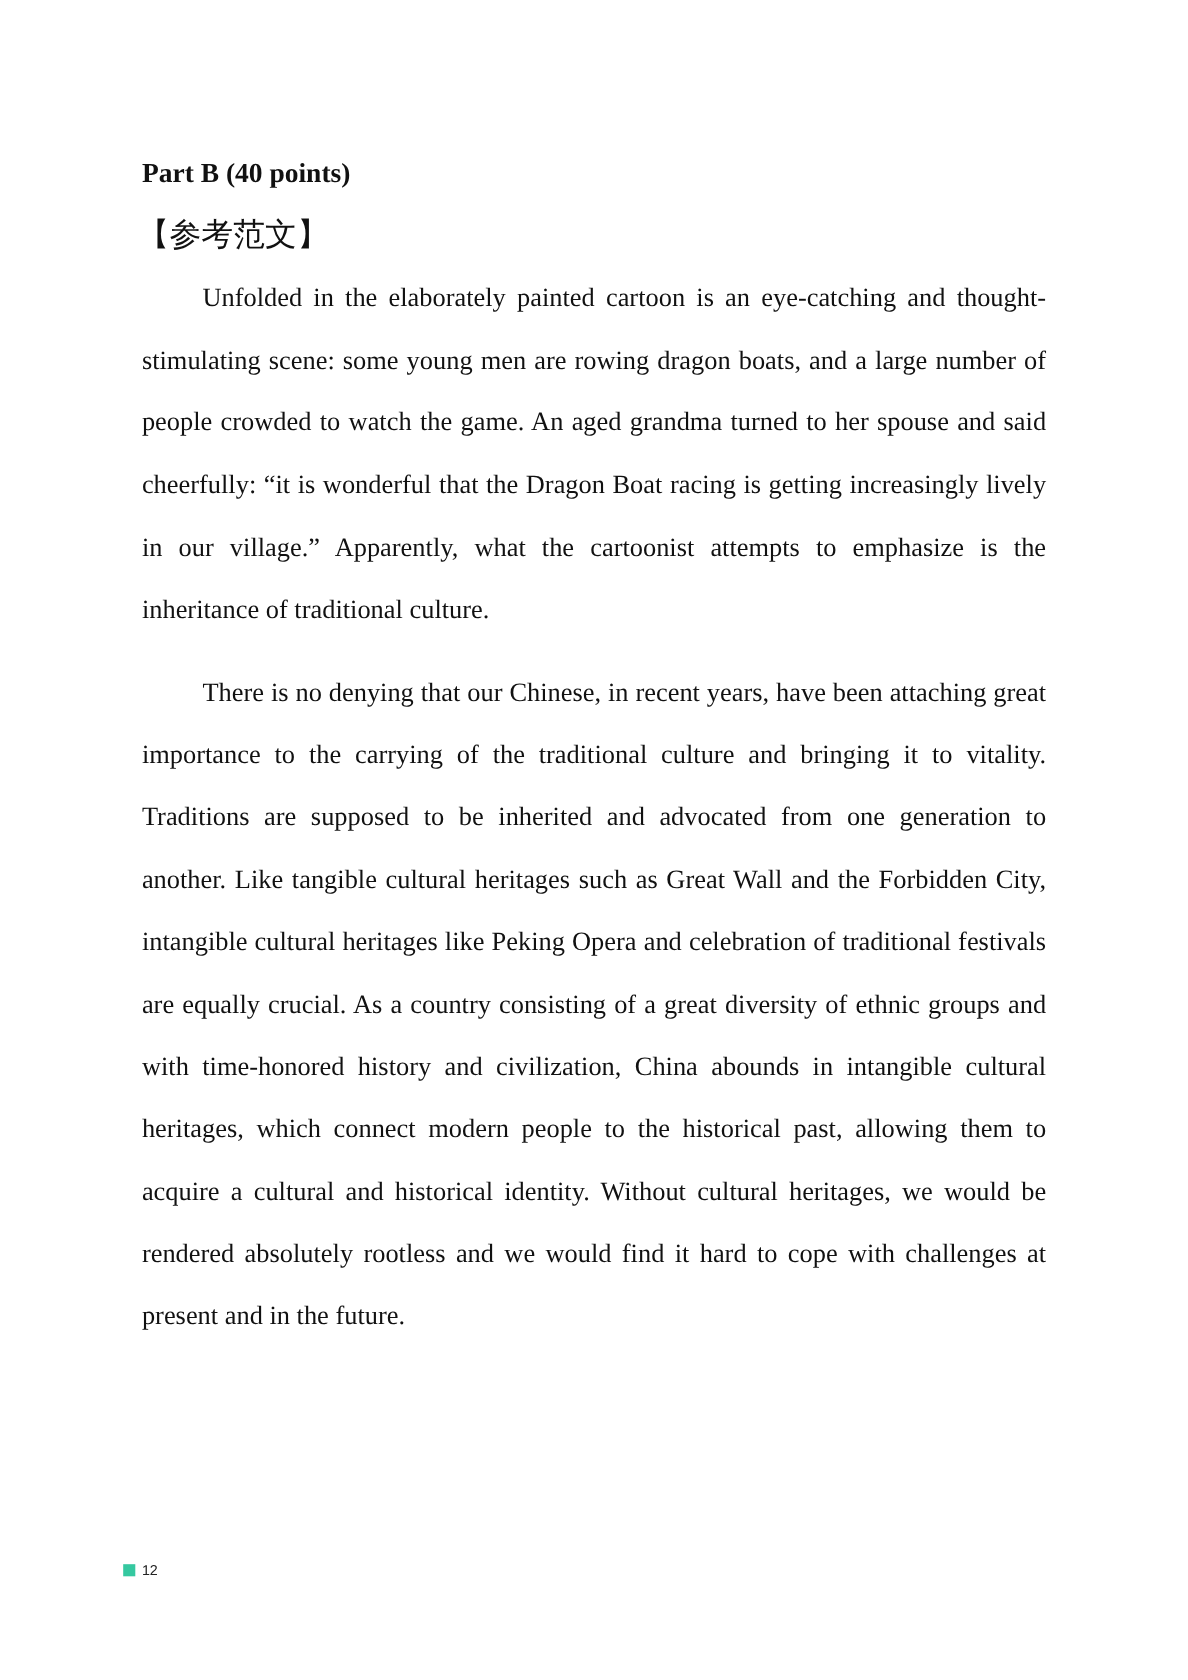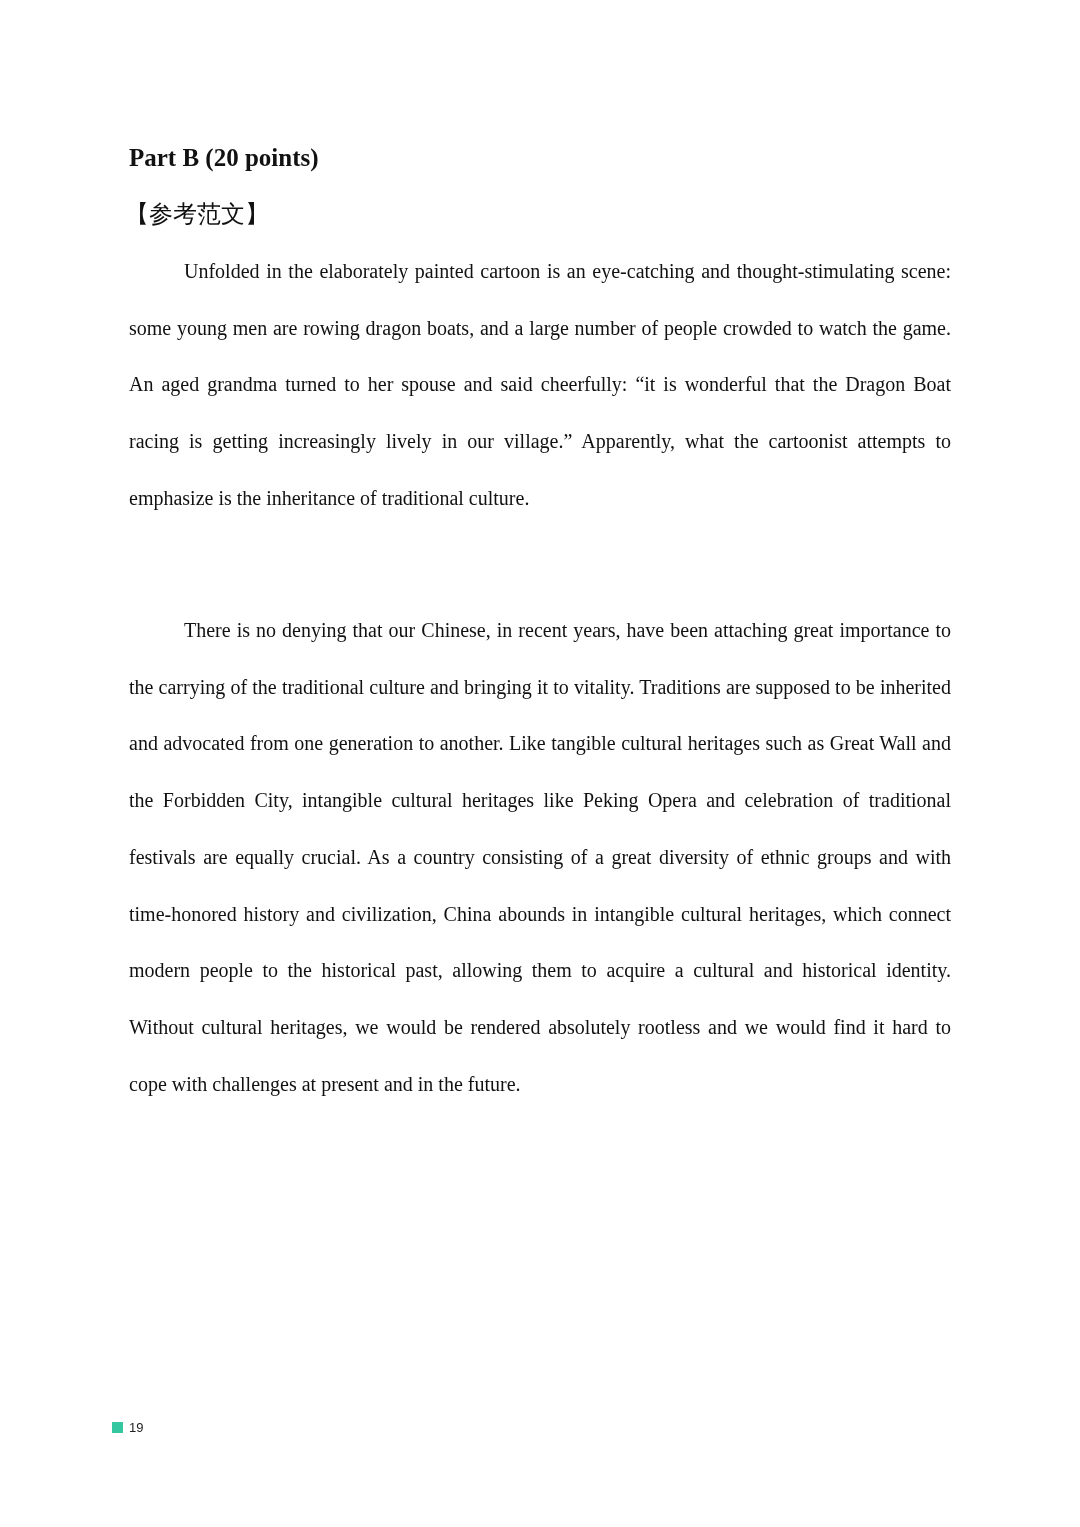"Part B (20 points)" div.heading { text: 20 -> 40 }
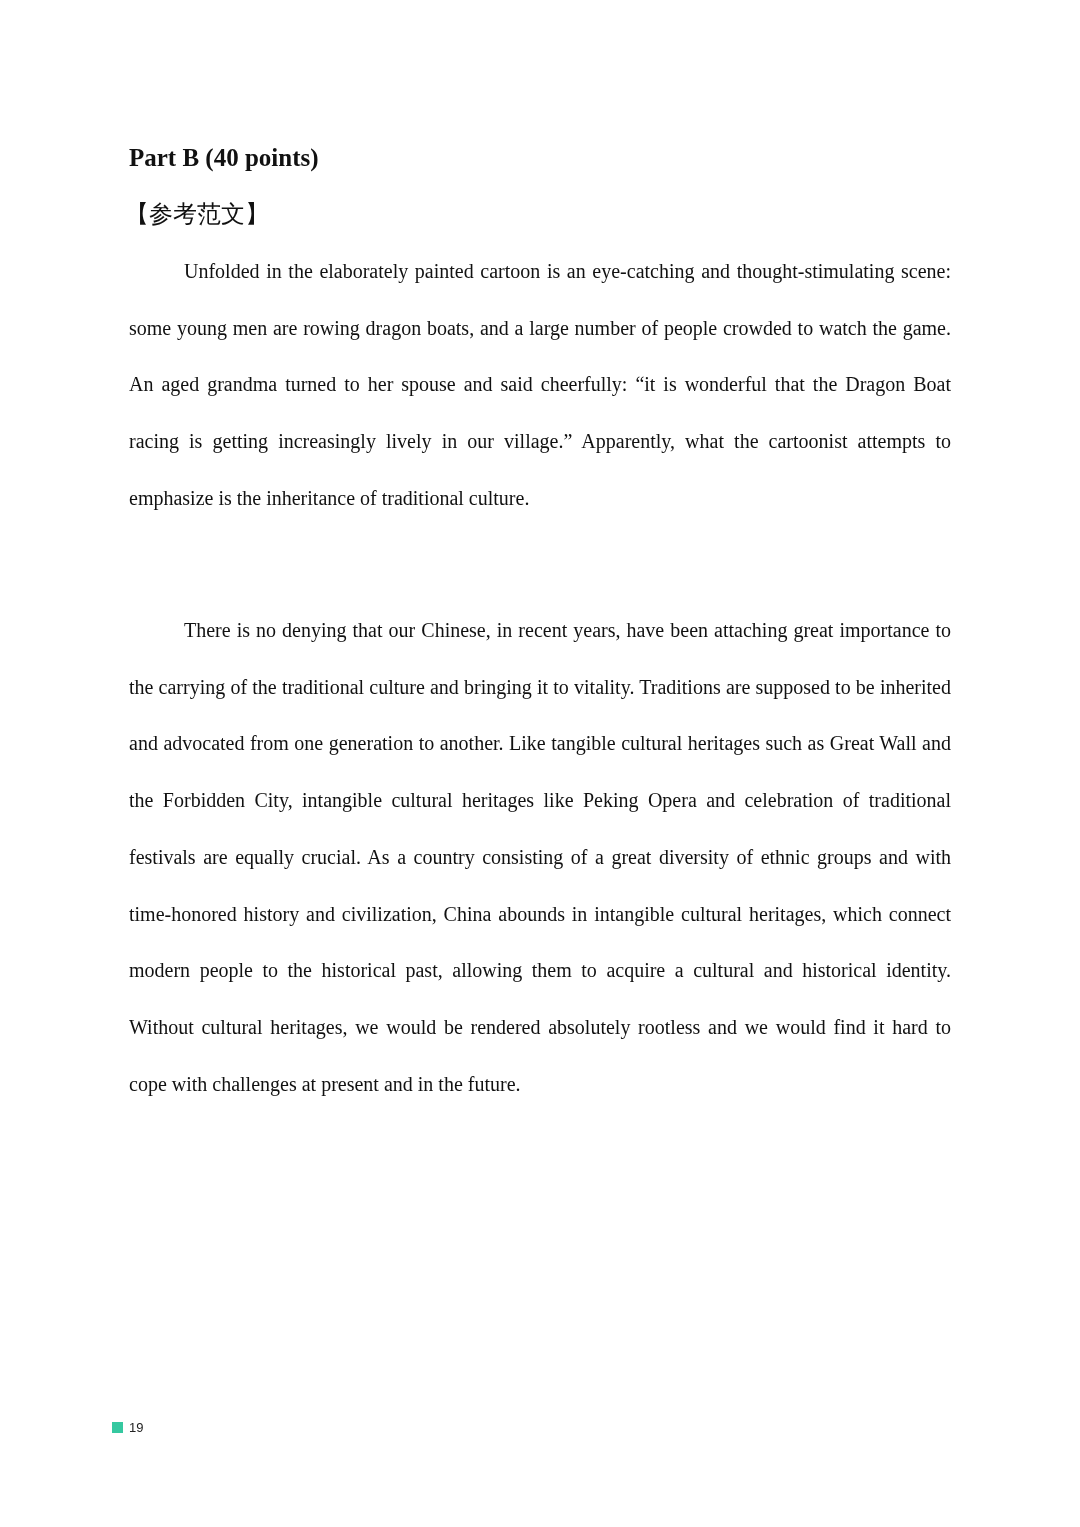"【参考范文】" .subheading { font-size: 24px -> 29px }
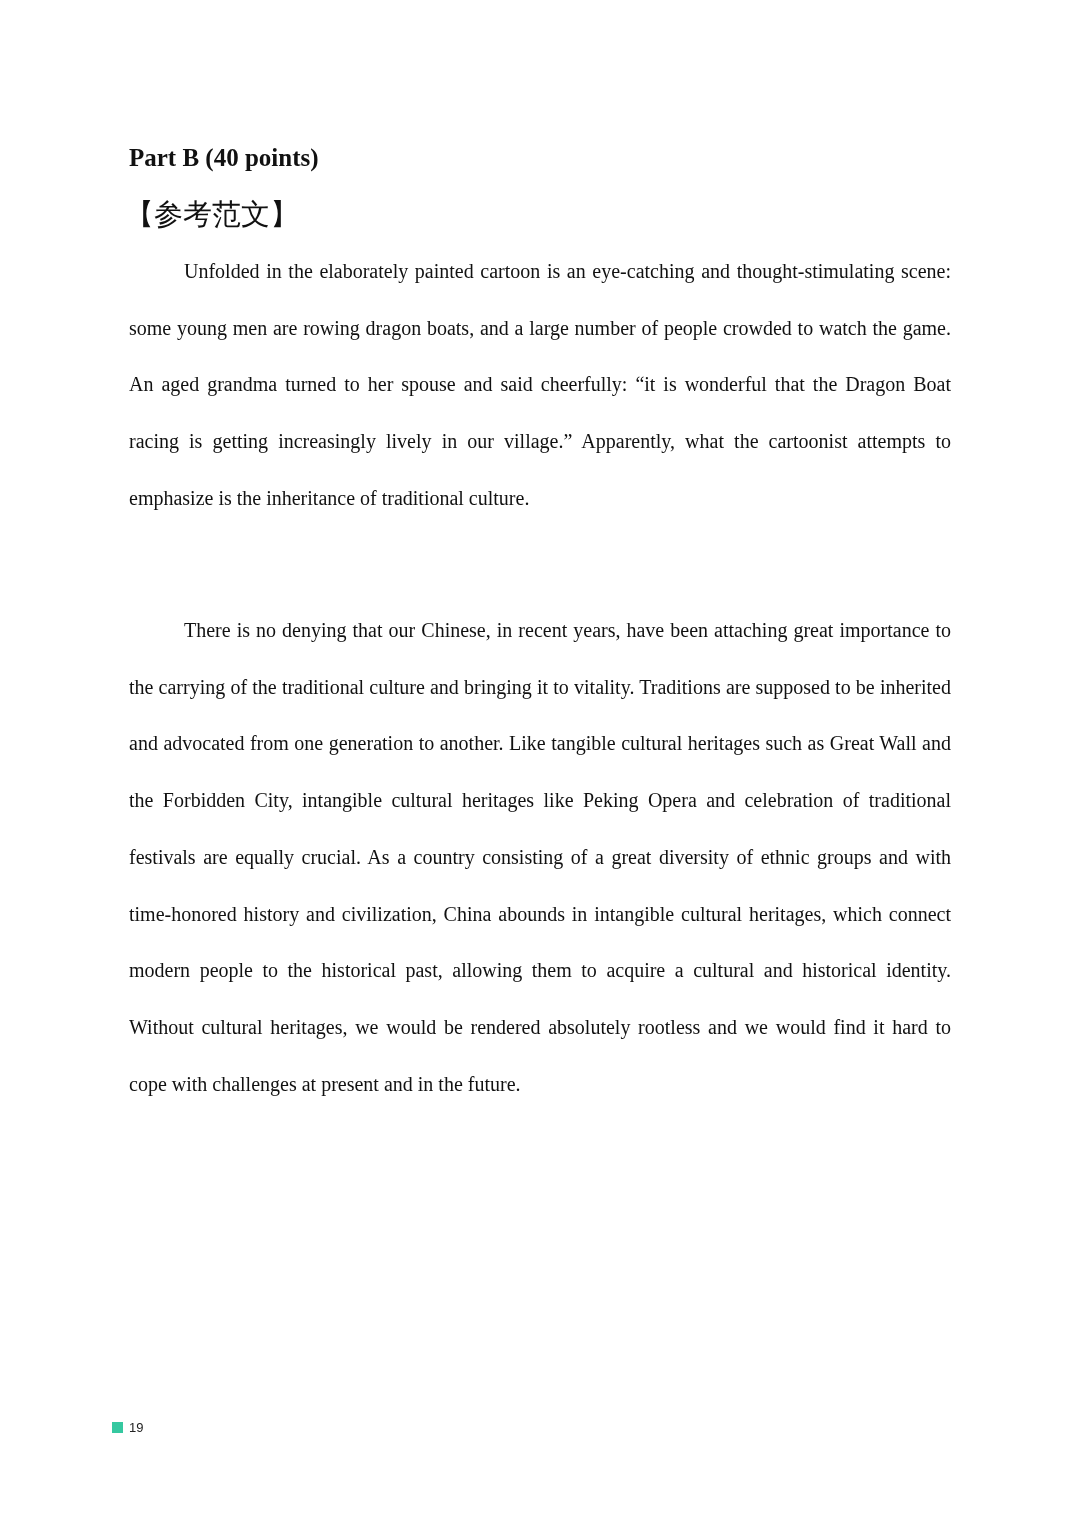"Unfolded in the elaborately painted" .para { font-size: 20px -> 24px }
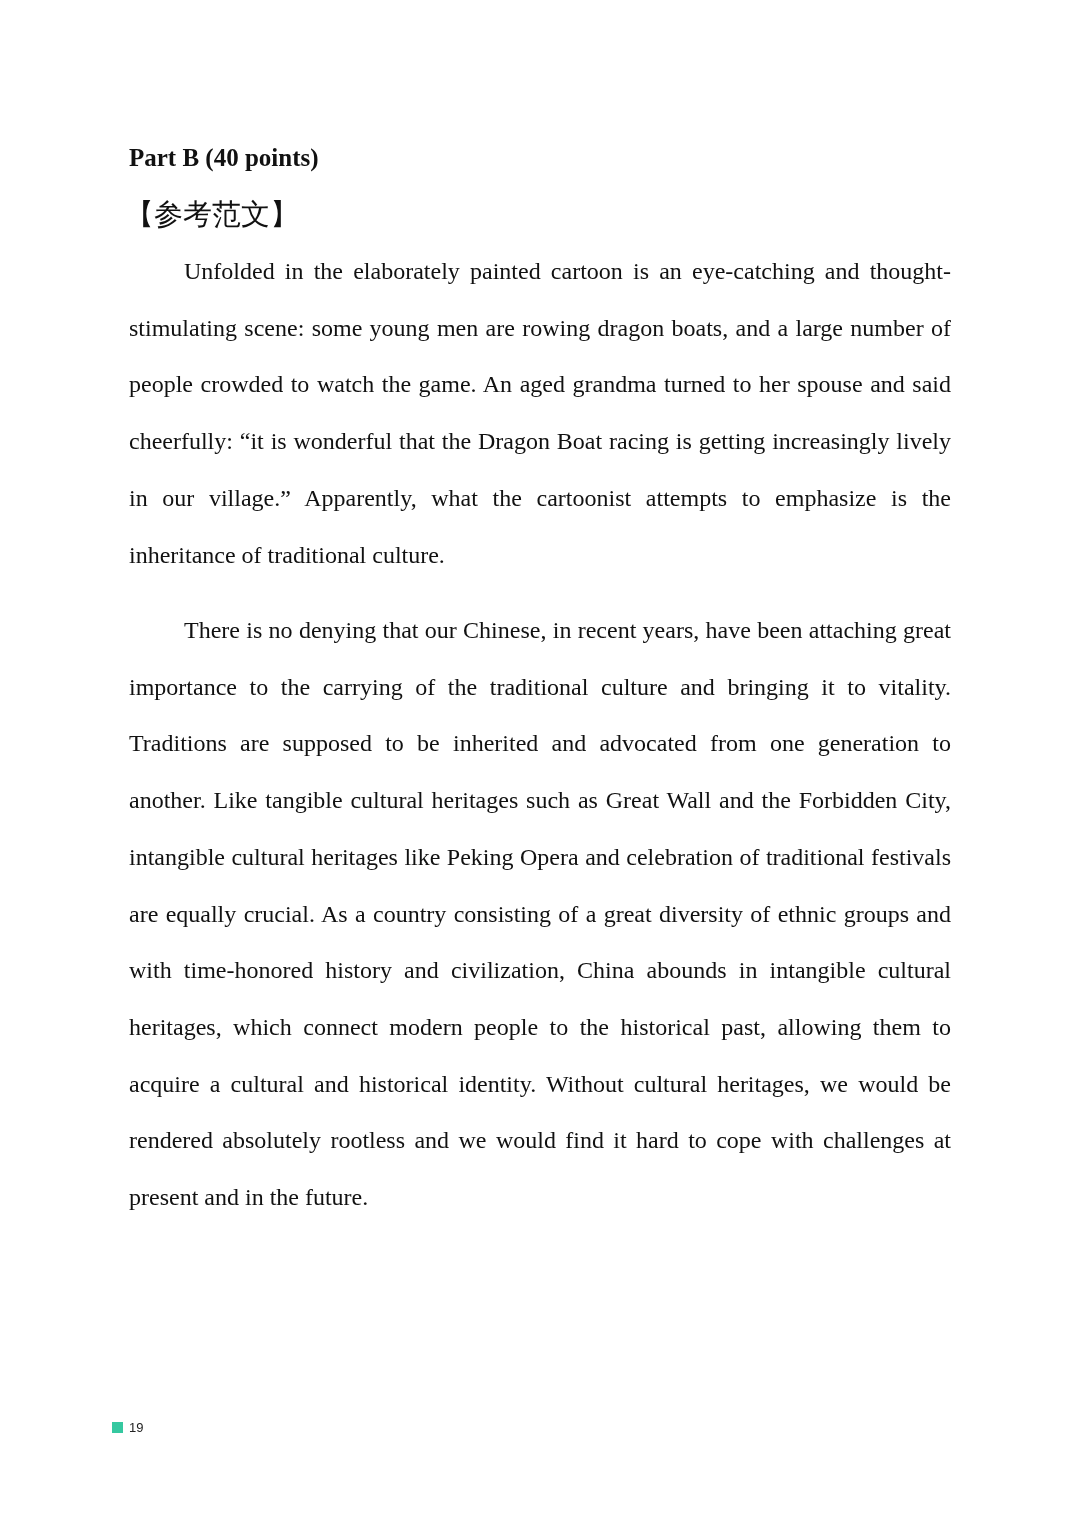"19" span.num { text: 19 -> 12 }
